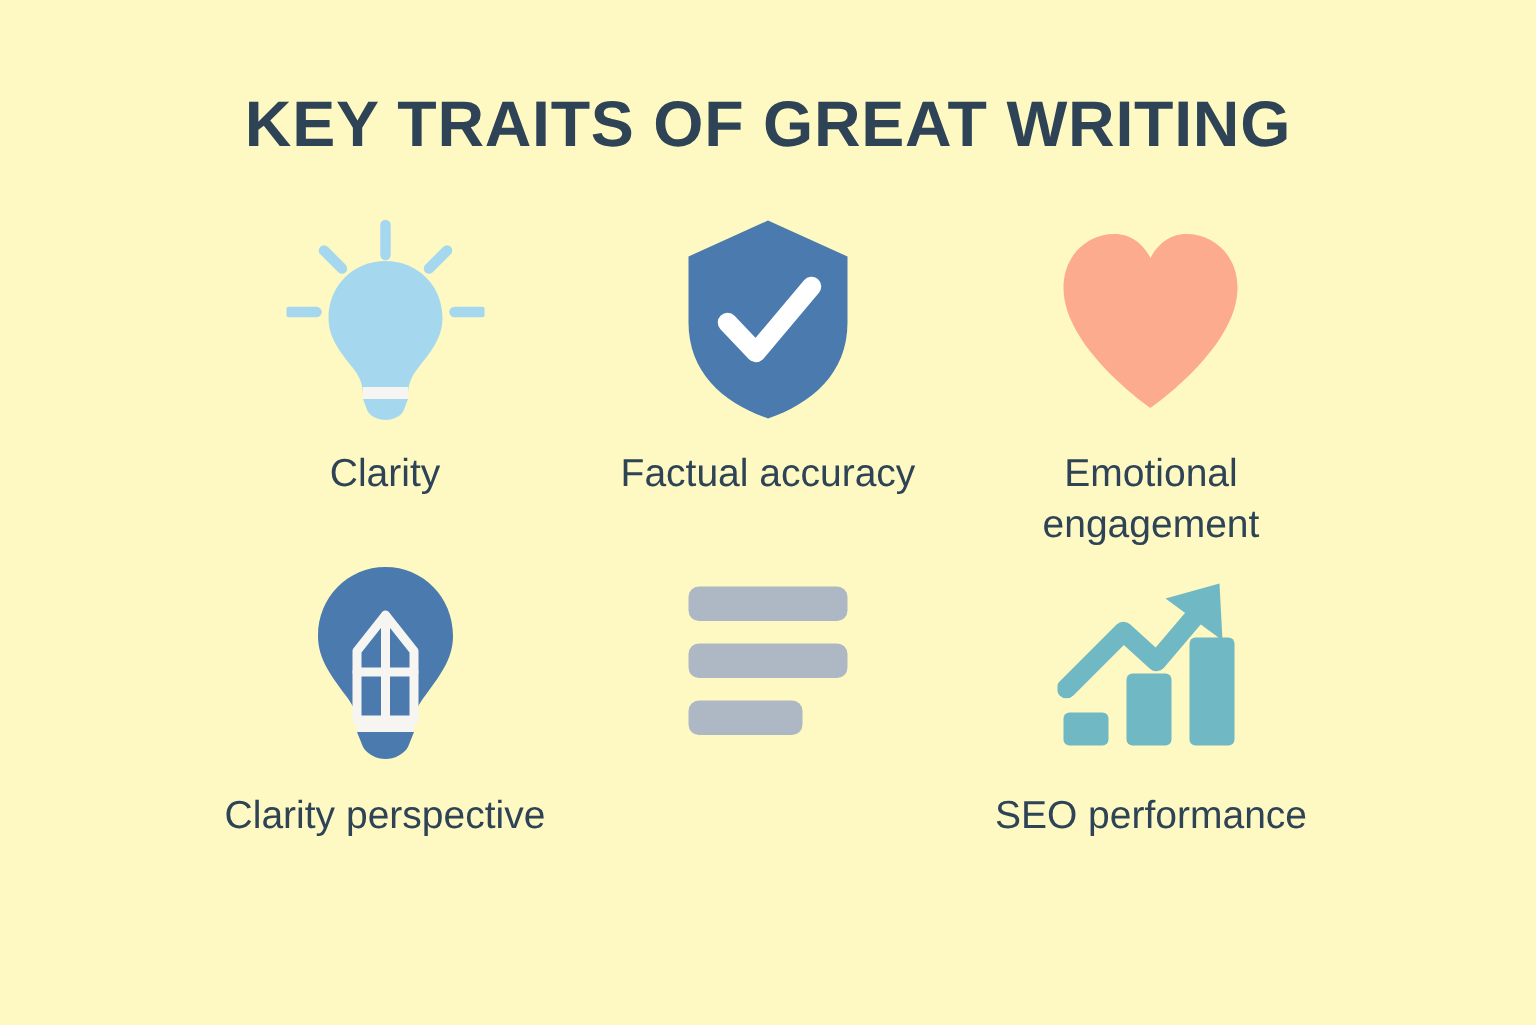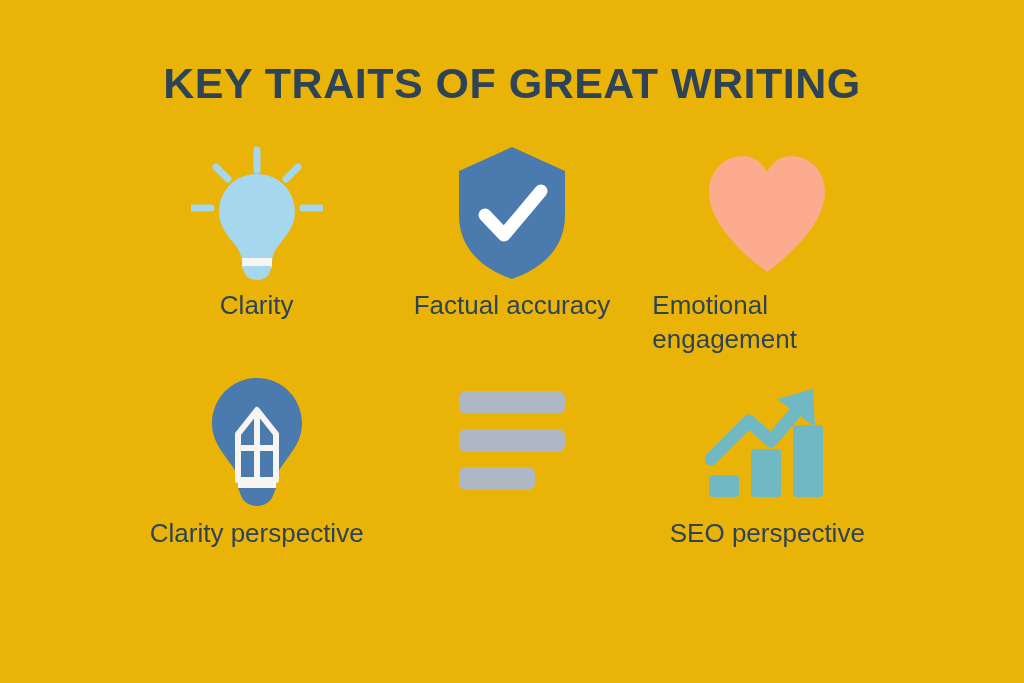"KEY TRAITS OF GREAT WRITING" .poster { background: #eab308 -> #fef9c3 }
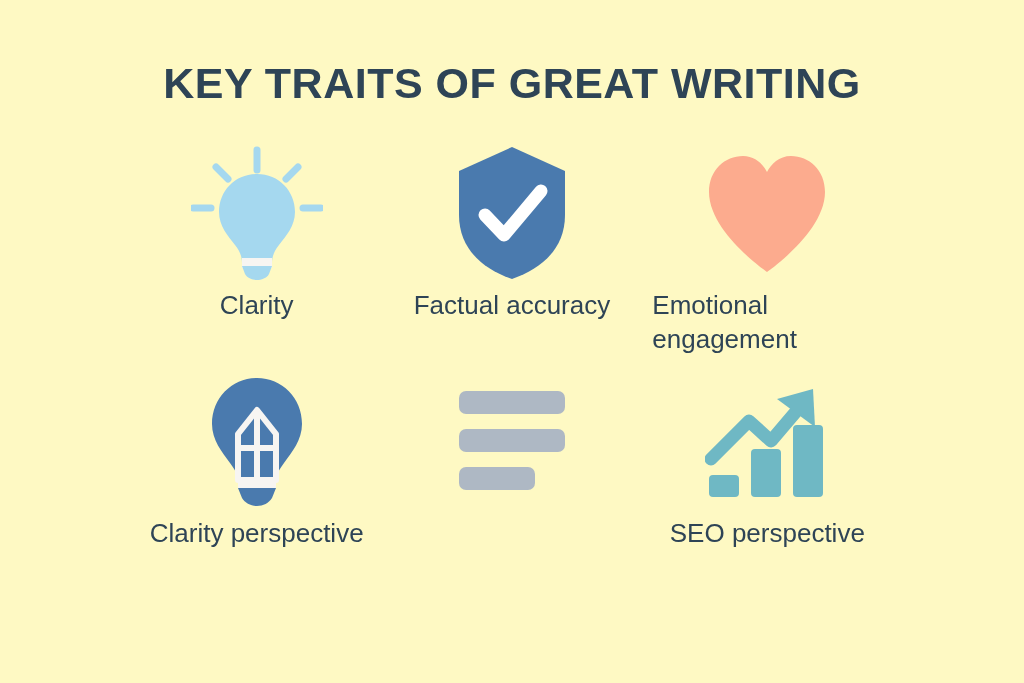"Clarity" .cell-label { margin-top: 6px -> 16px; text-align: none -> center }
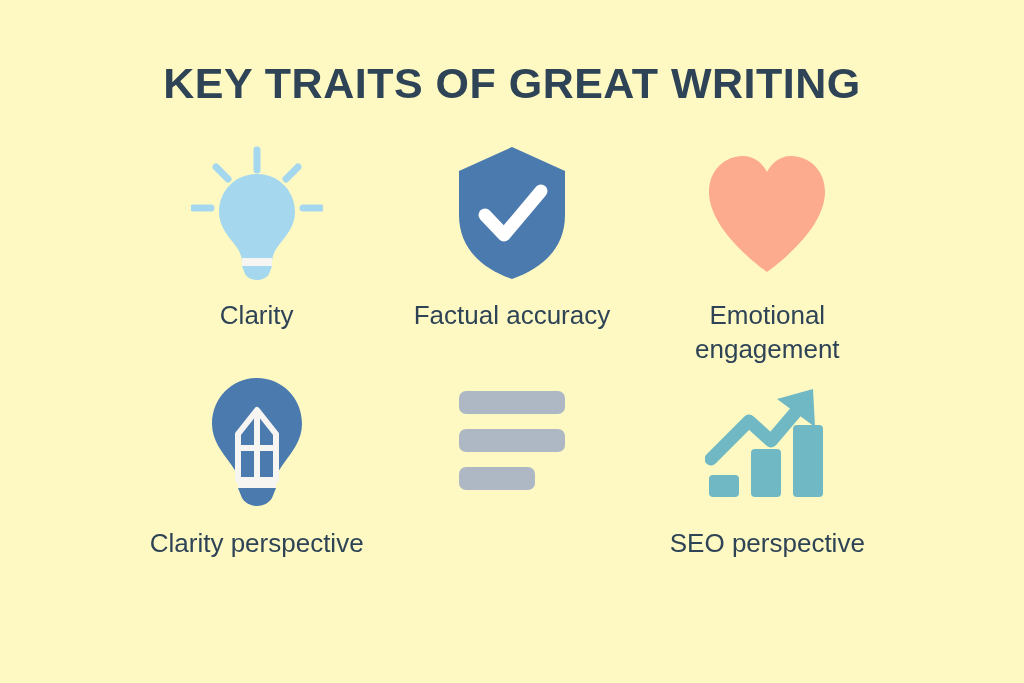"SEO perspective" div.cell-label { text: perspective -> performance }
